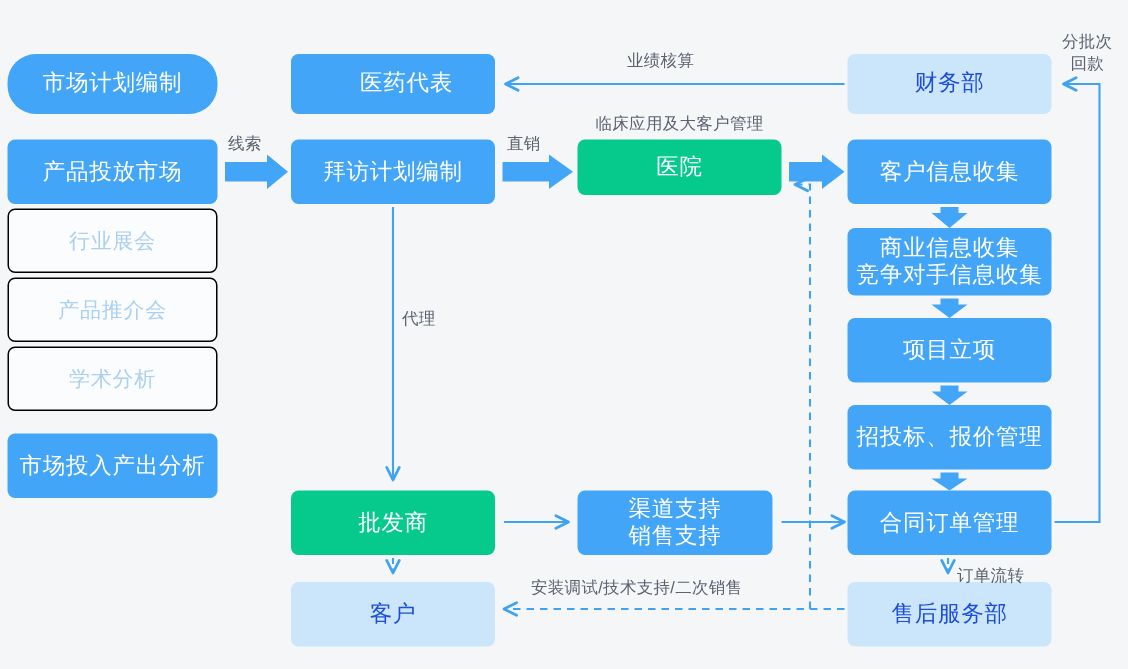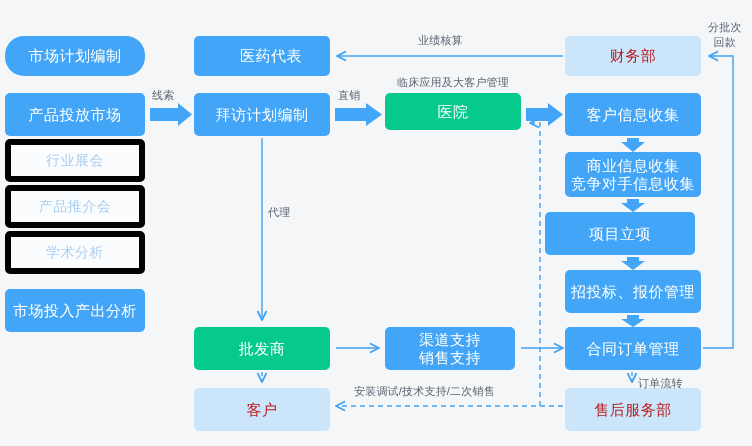"财务部" .node.pale { color: #b91c1c -> #1d4ed8 }
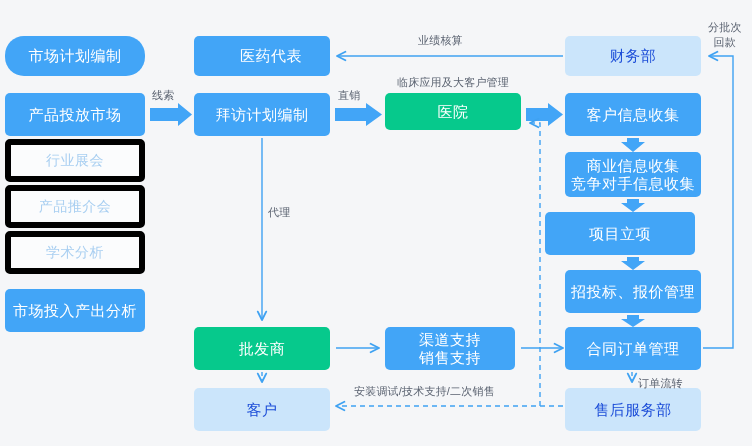"行业展会" .node.ghost { border: 6px solid #000000 -> 1px solid #000000 }
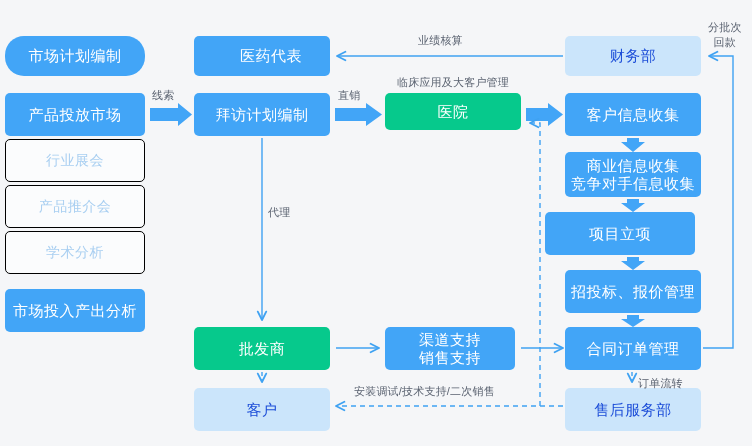"项目立项" div.node { left: 545px -> 565px; width: 150px -> 136px }
